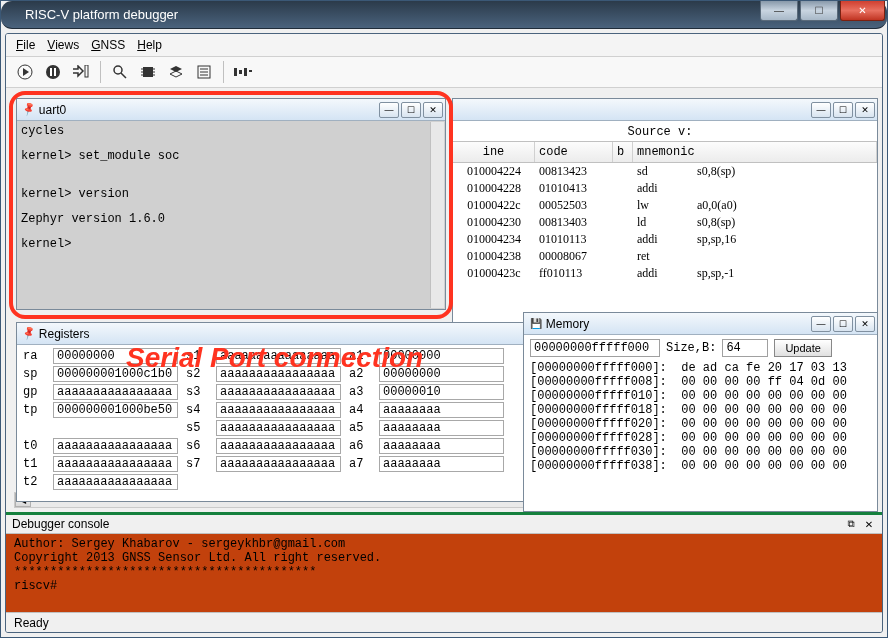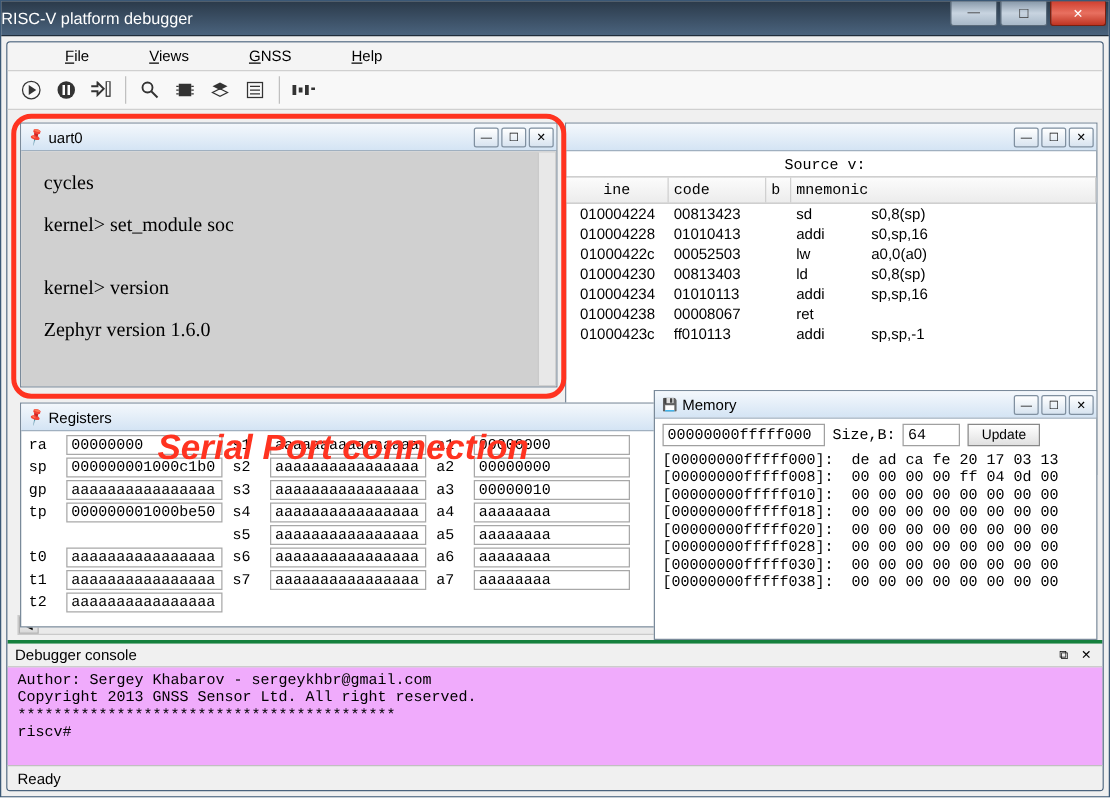"RISC-V platform debugger" .titlebar { border-radius: none -> 11px; padding-left: 0 -> 24px }
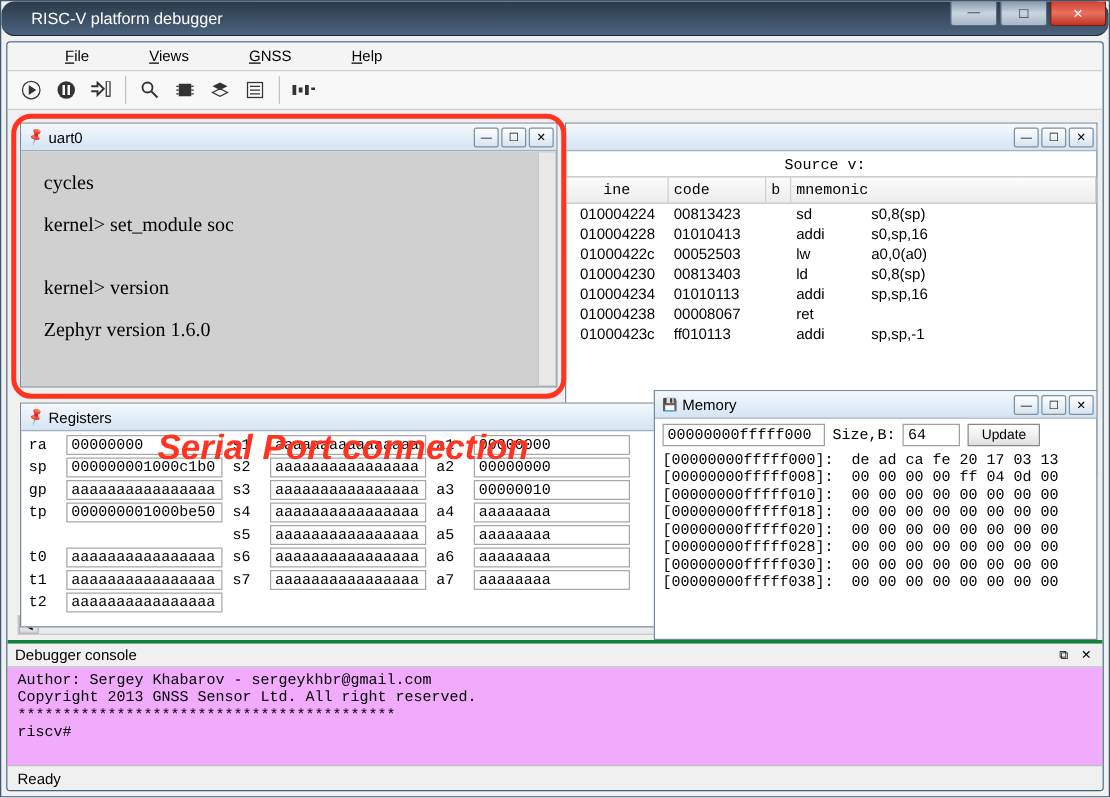"File" .menubar span { margin-left: 36px -> none }
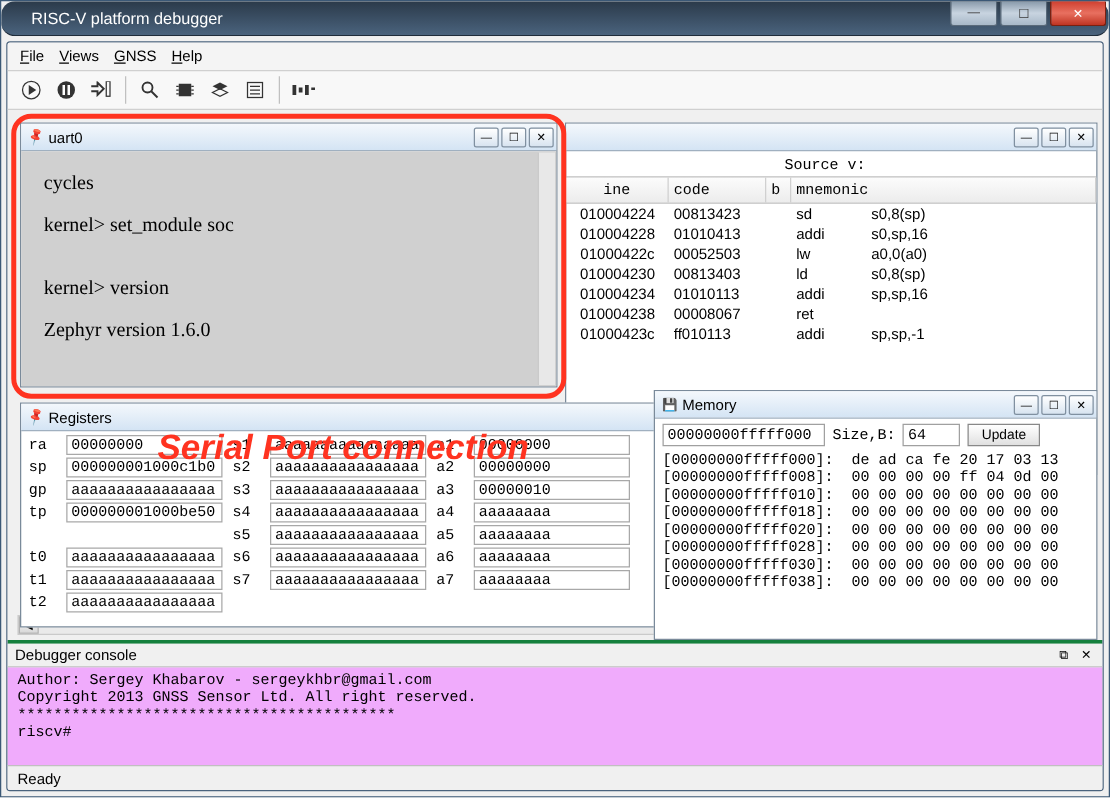"cycles" .uart-body { font-family: Liberation Serif, serif -> Liberation Mono, monospace; font-size: 16px -> 12px; padding: 18px -> 4px }
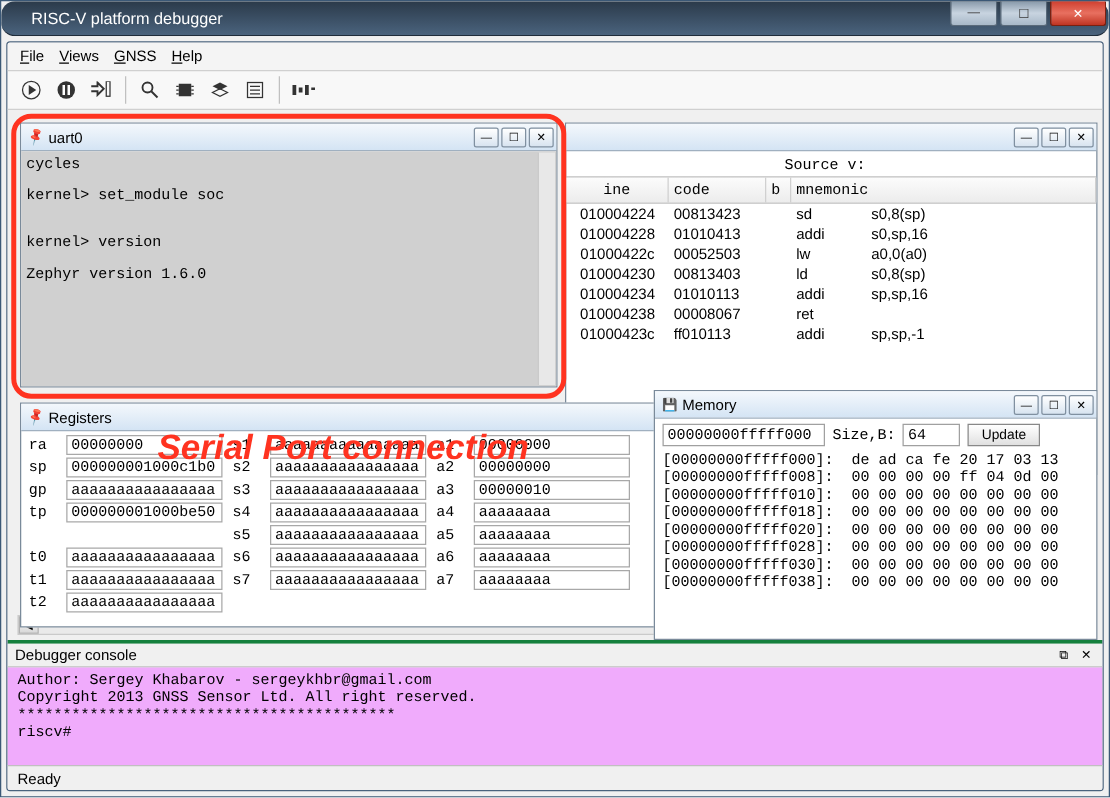"010004224" .src-rows { font-family: Liberation Sans, sans-serif -> Liberation Serif, serif }
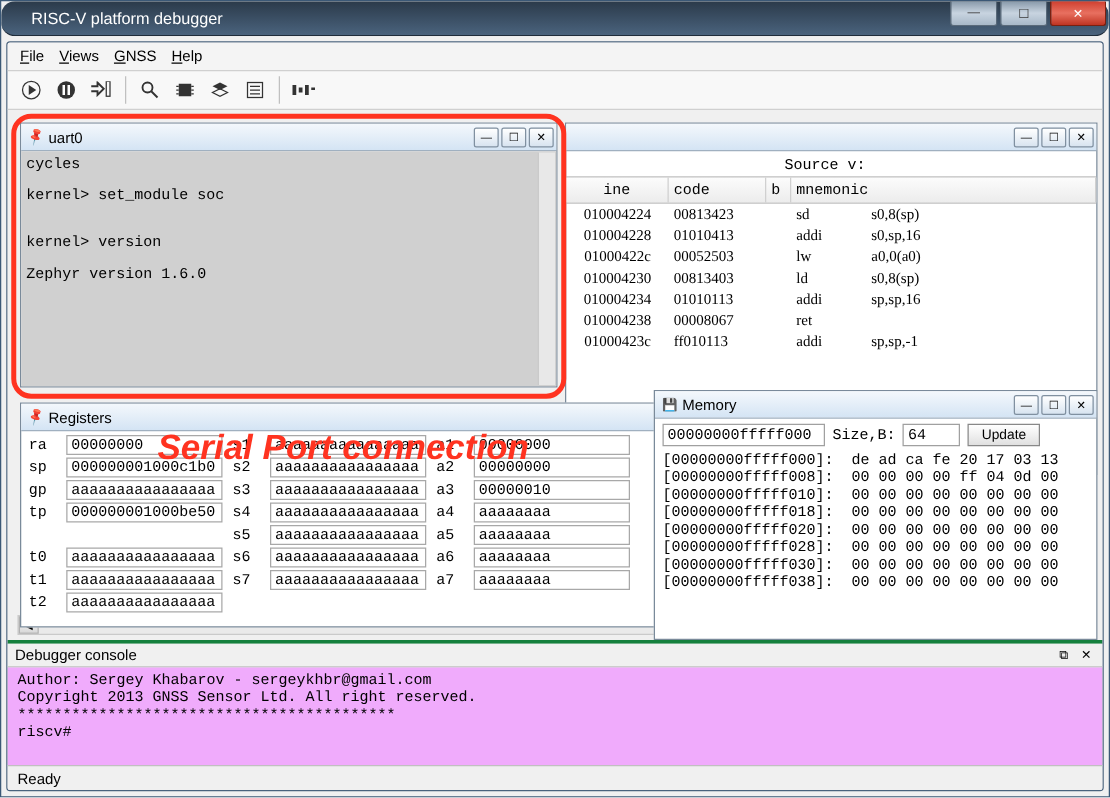"s0,sp,16" div.c-op { html: <div>s0,sp,16</div> -> none }
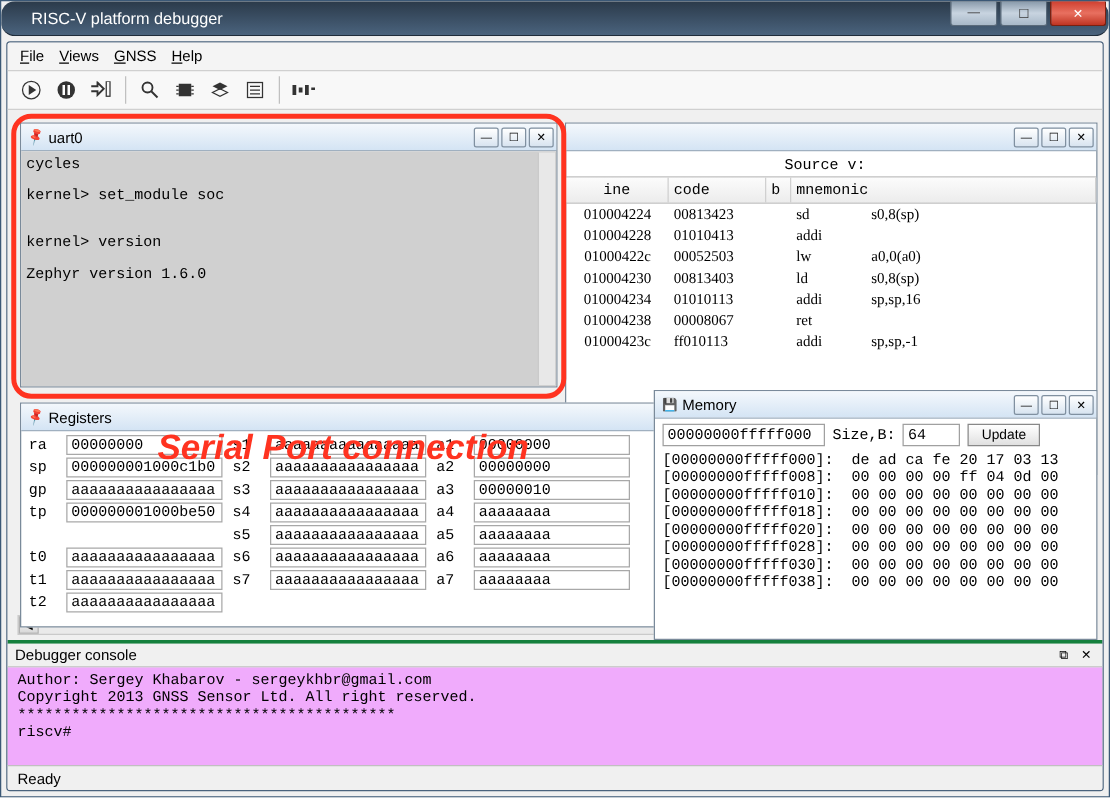"kernel>" div { html: none -> <div>kernel&gt;</div> }
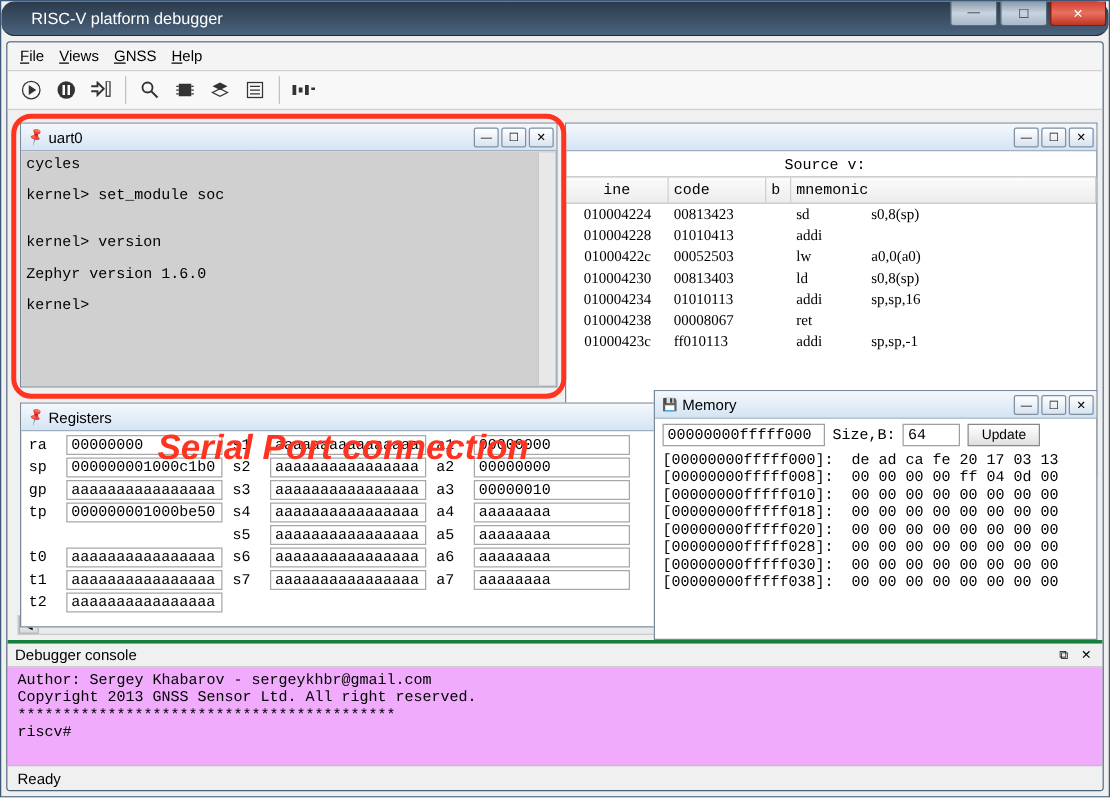"Author: Sergey Khabarov -" .console-body { background: #f0abfc -> #c2410c }
